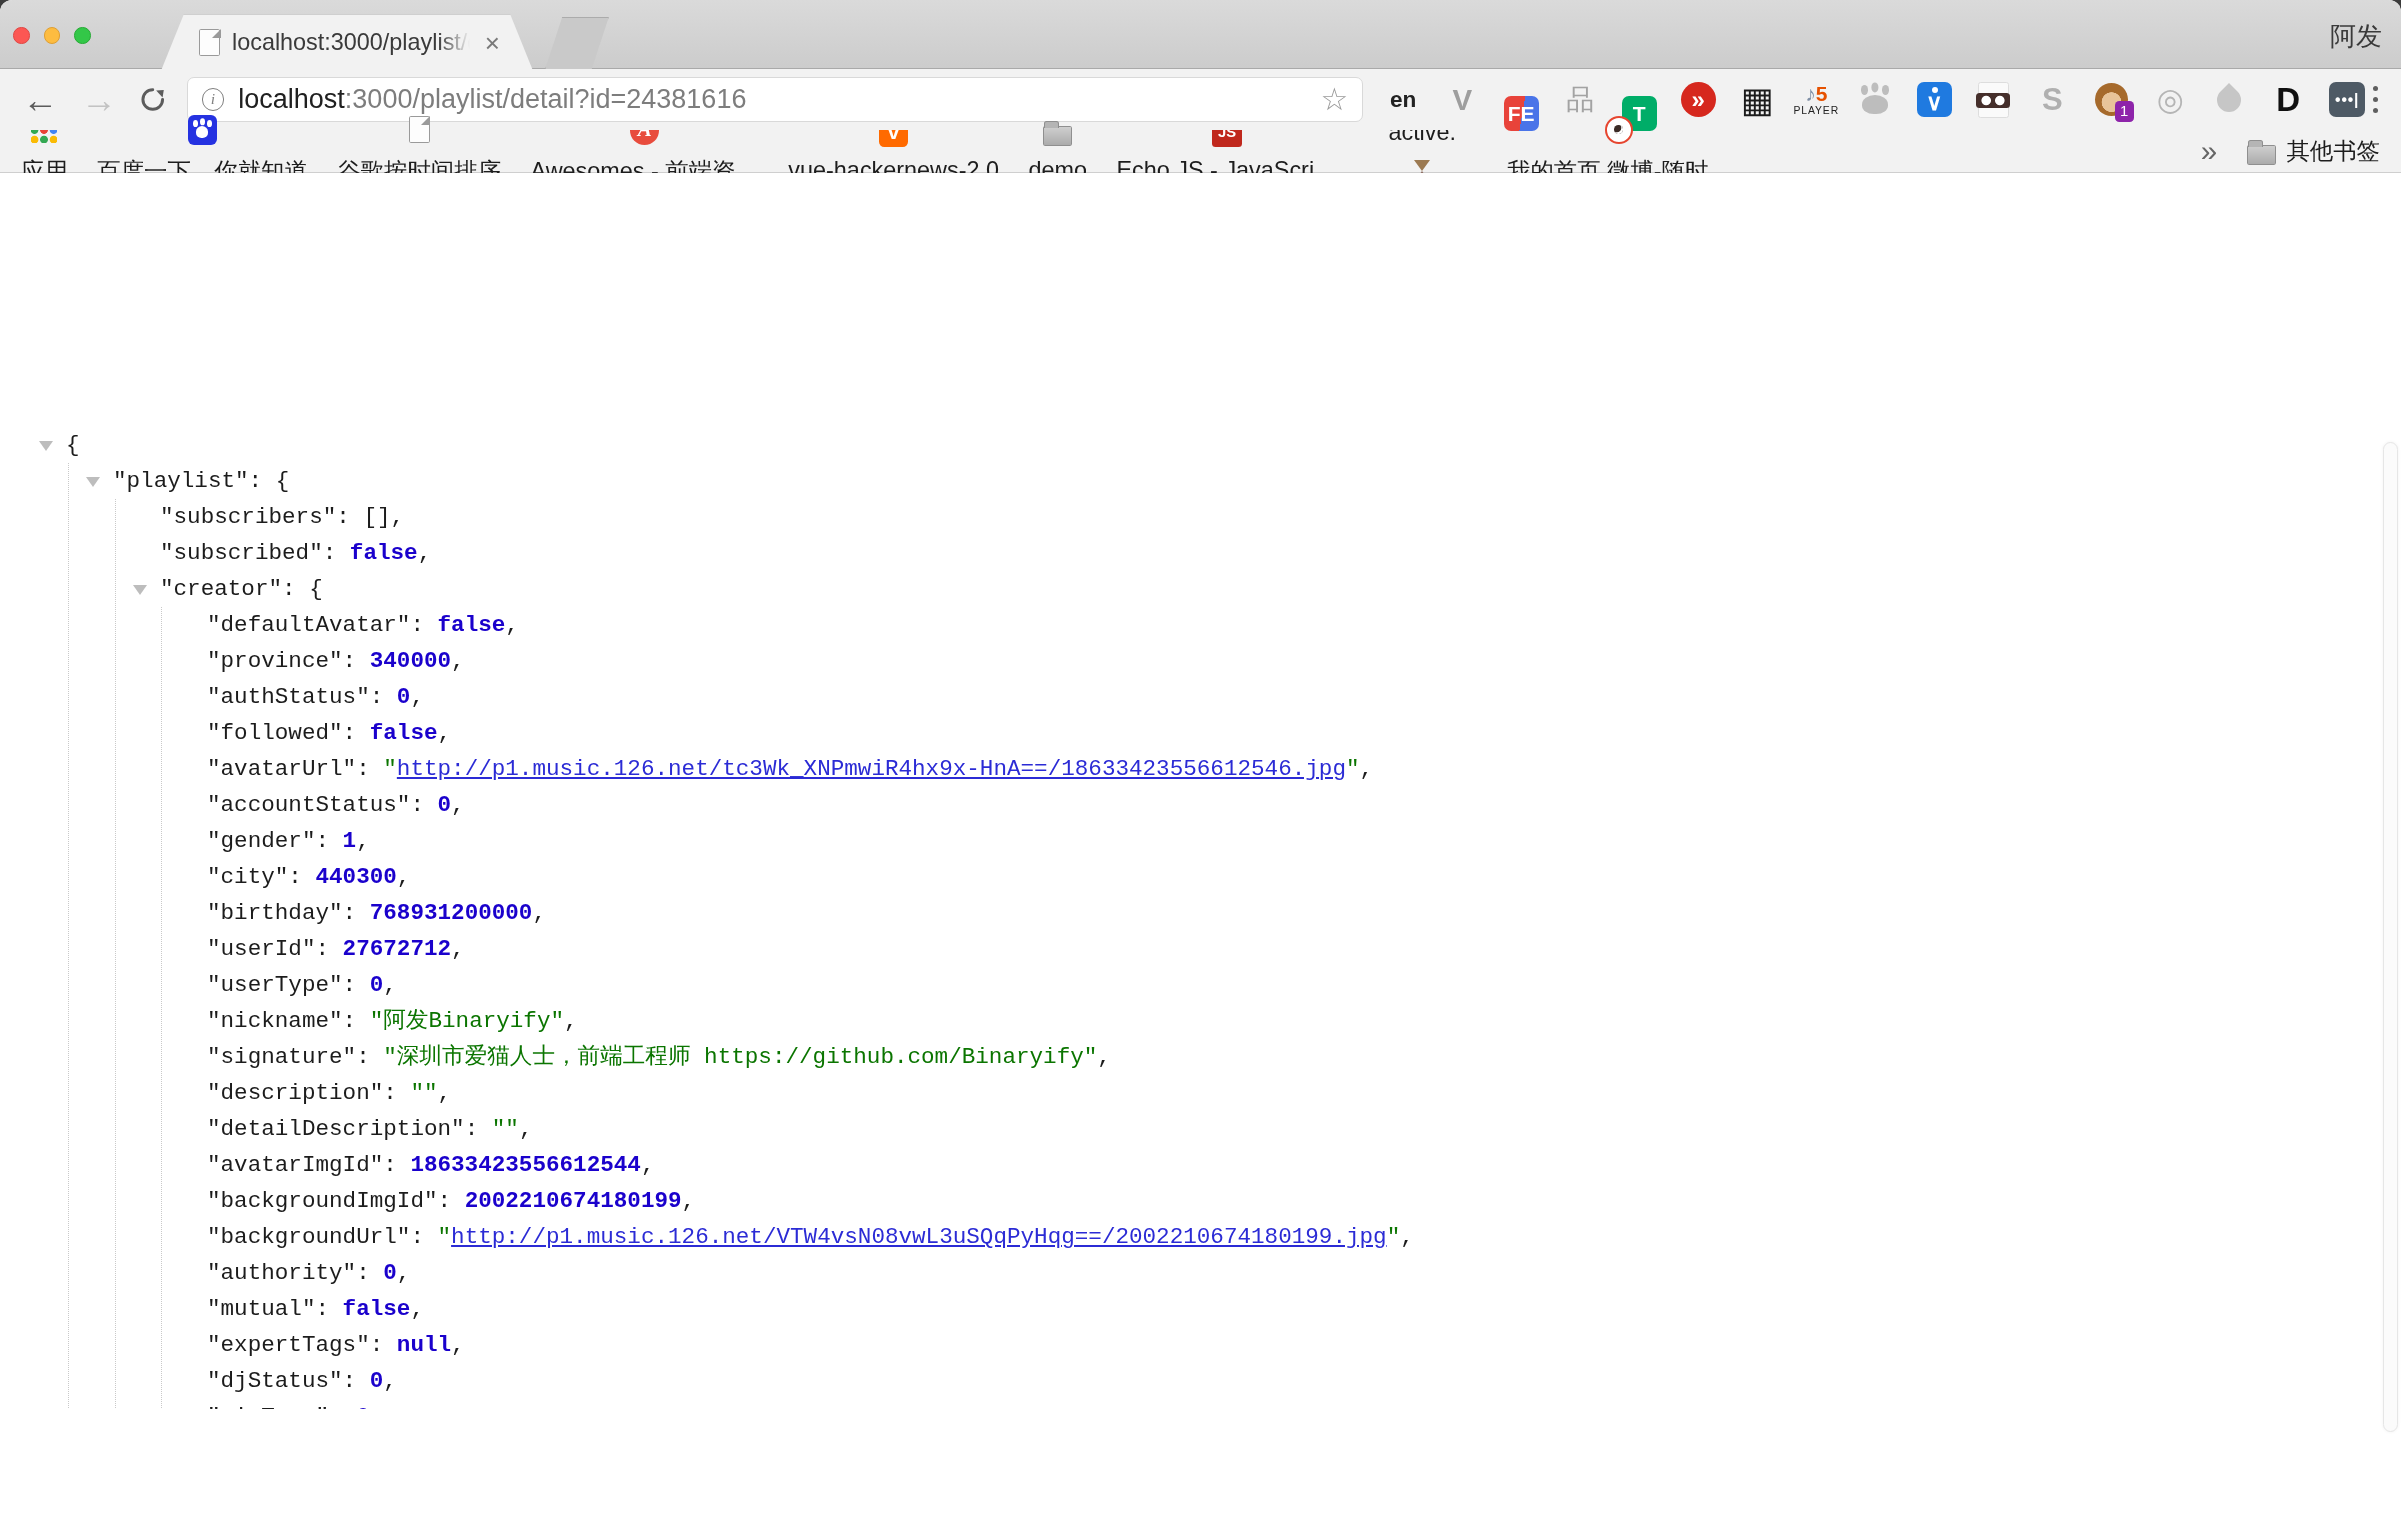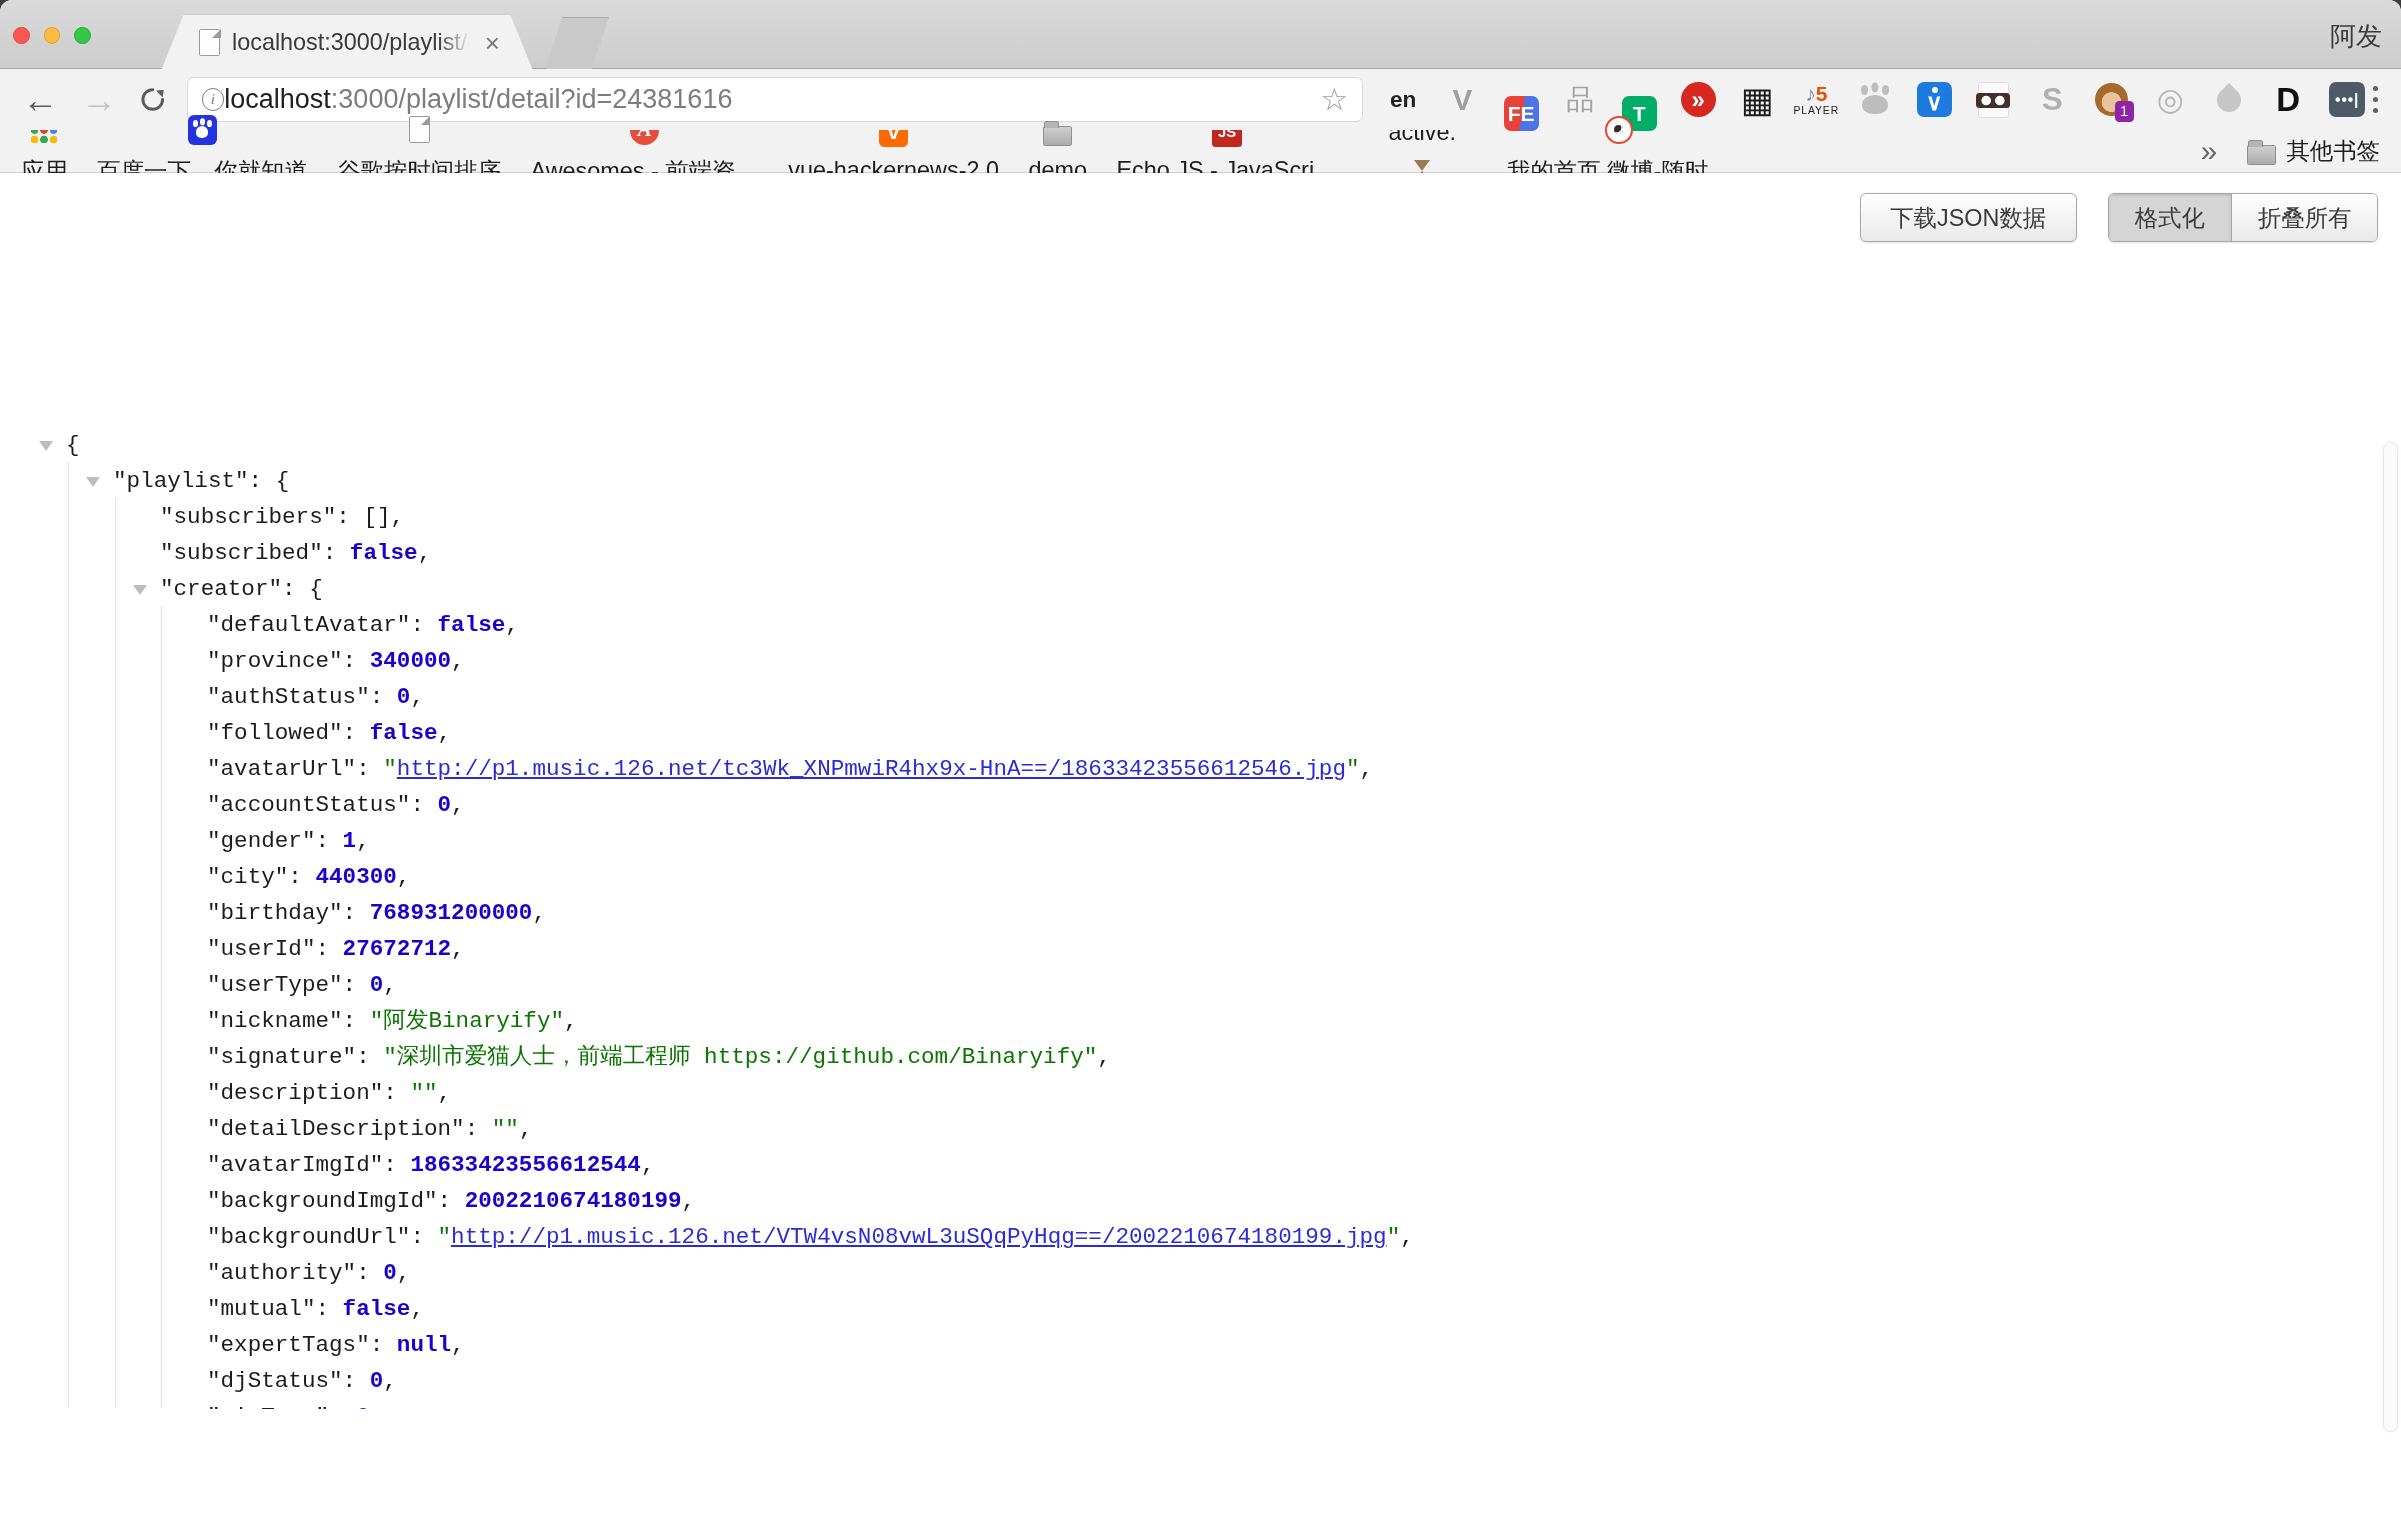"localhost:3000/playlist/detail?id=243816" .url-text { margin-left: none -> 14px }
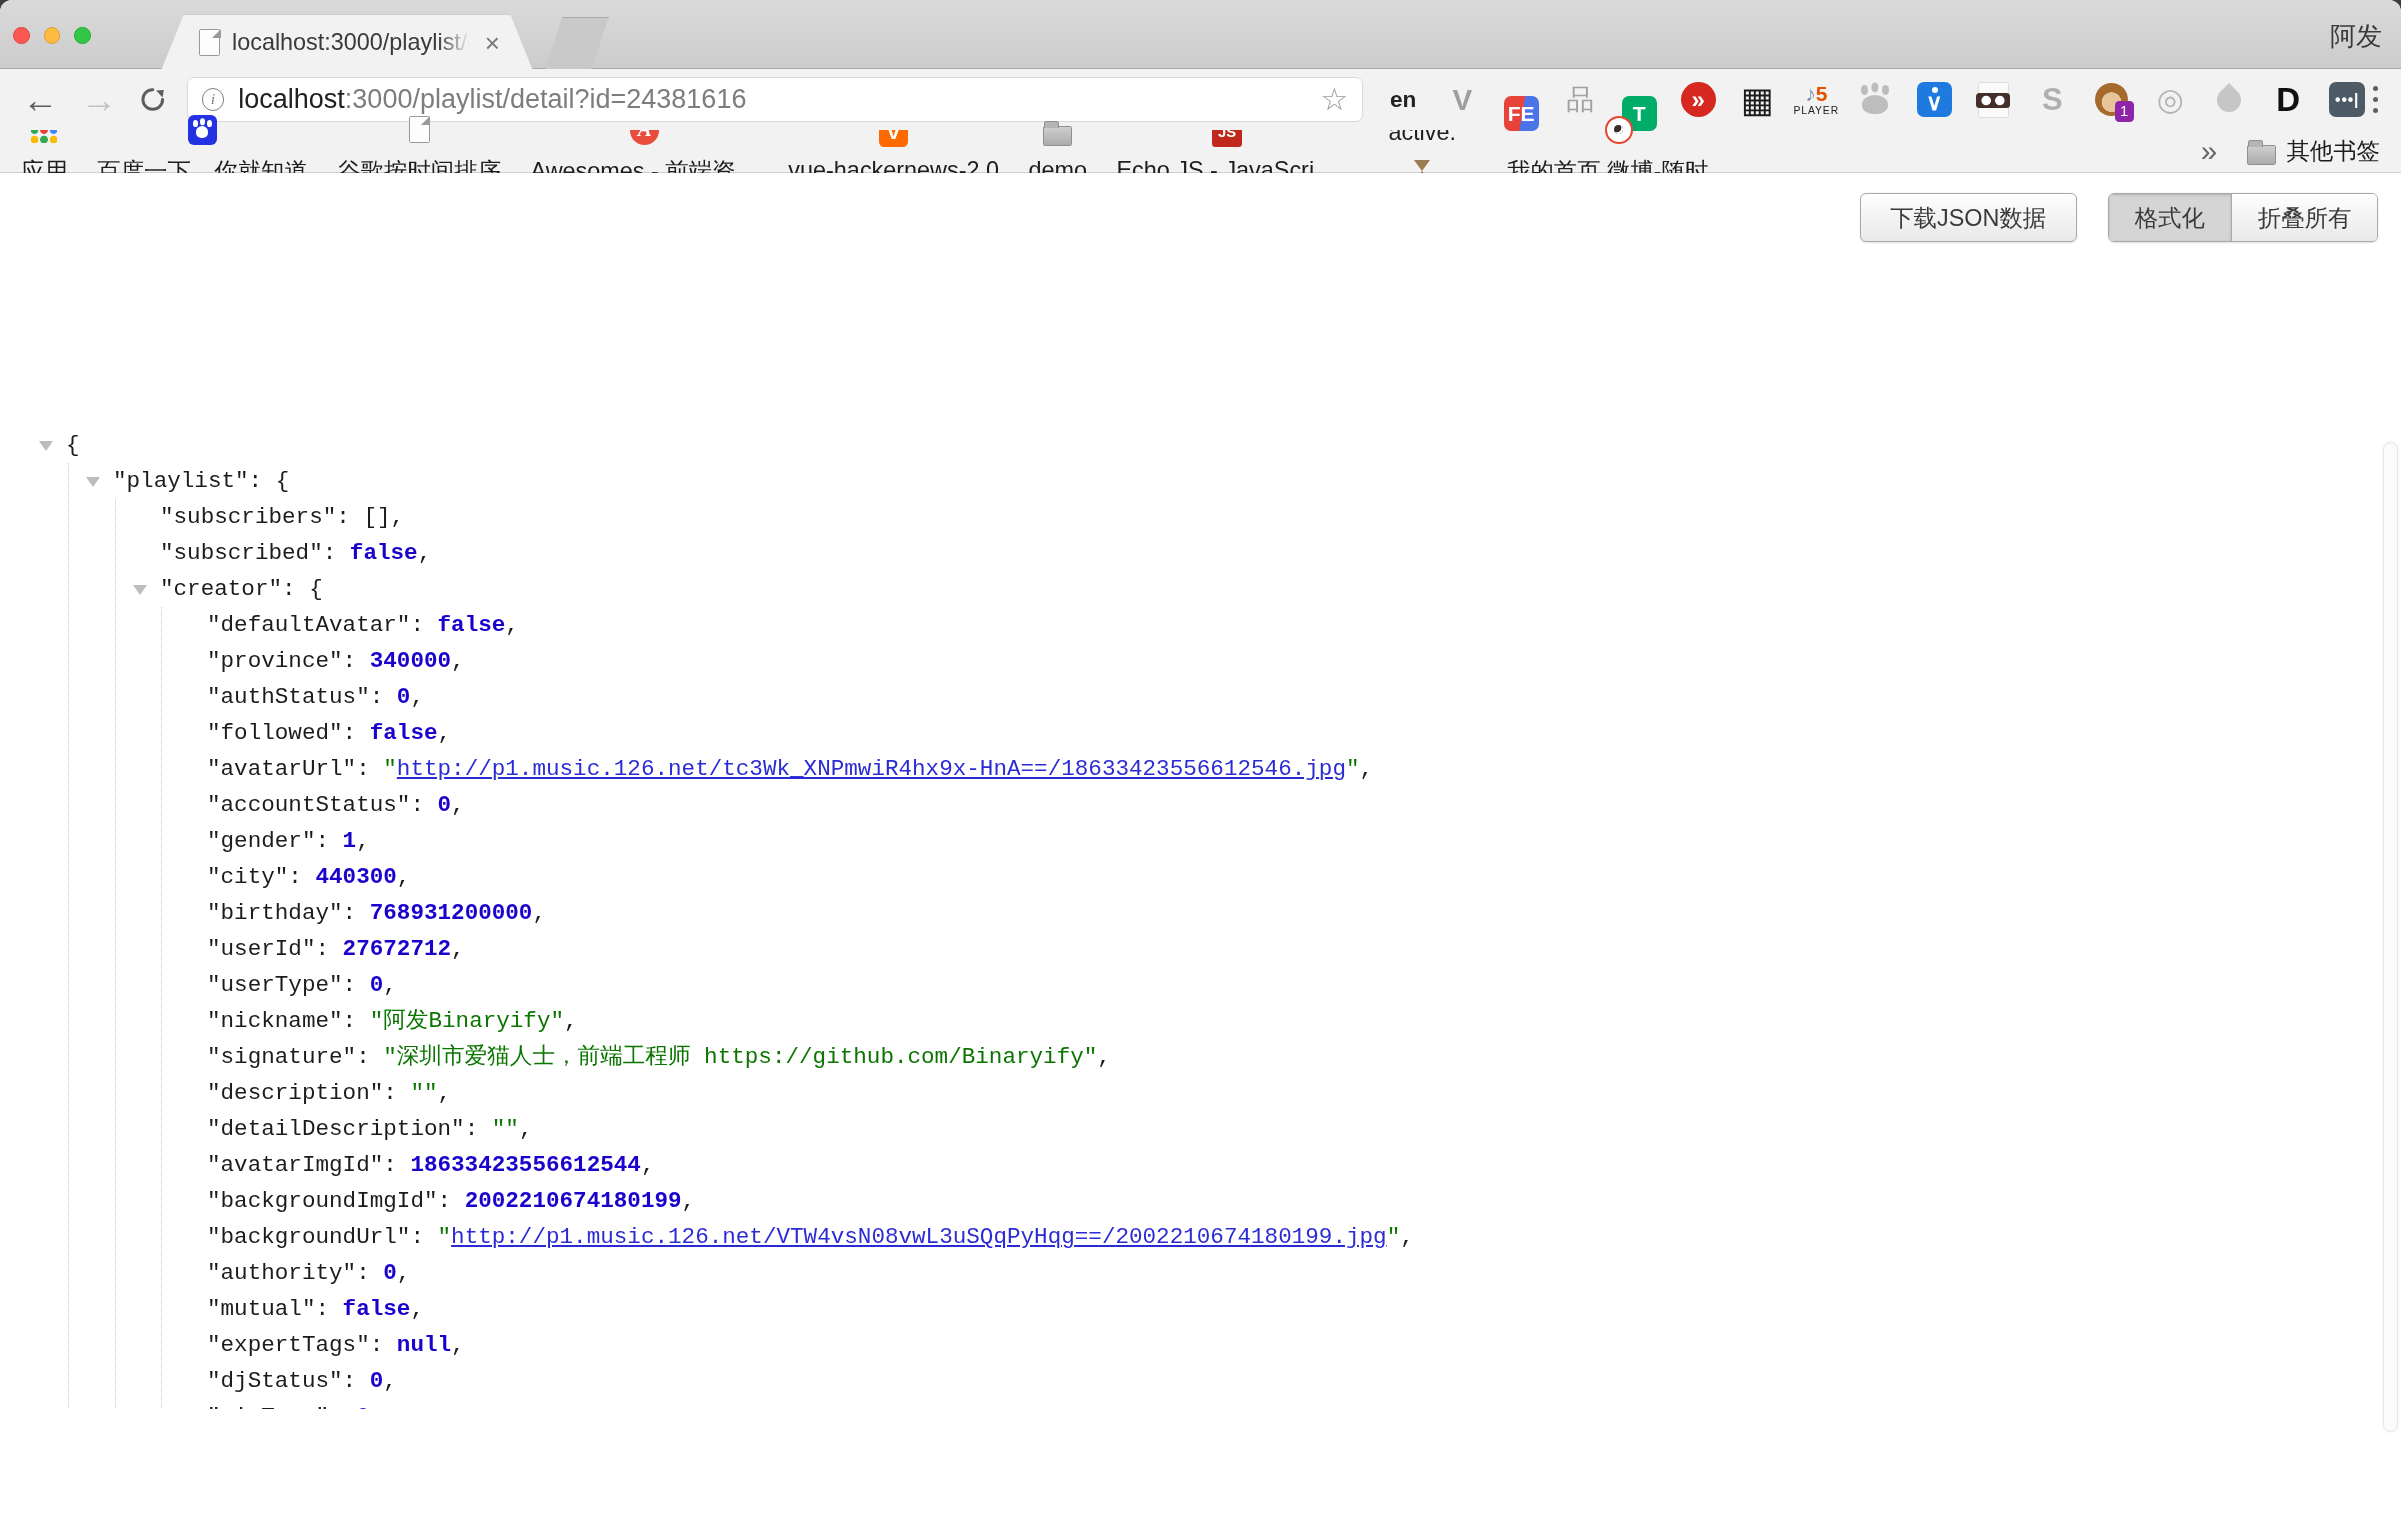"下载JSON数据" div.top-buttons { html: <div> <div>下载JSON数据</div> <div> <div>格式化</div> <div>折叠所有</div> </div> </div> -> none }
